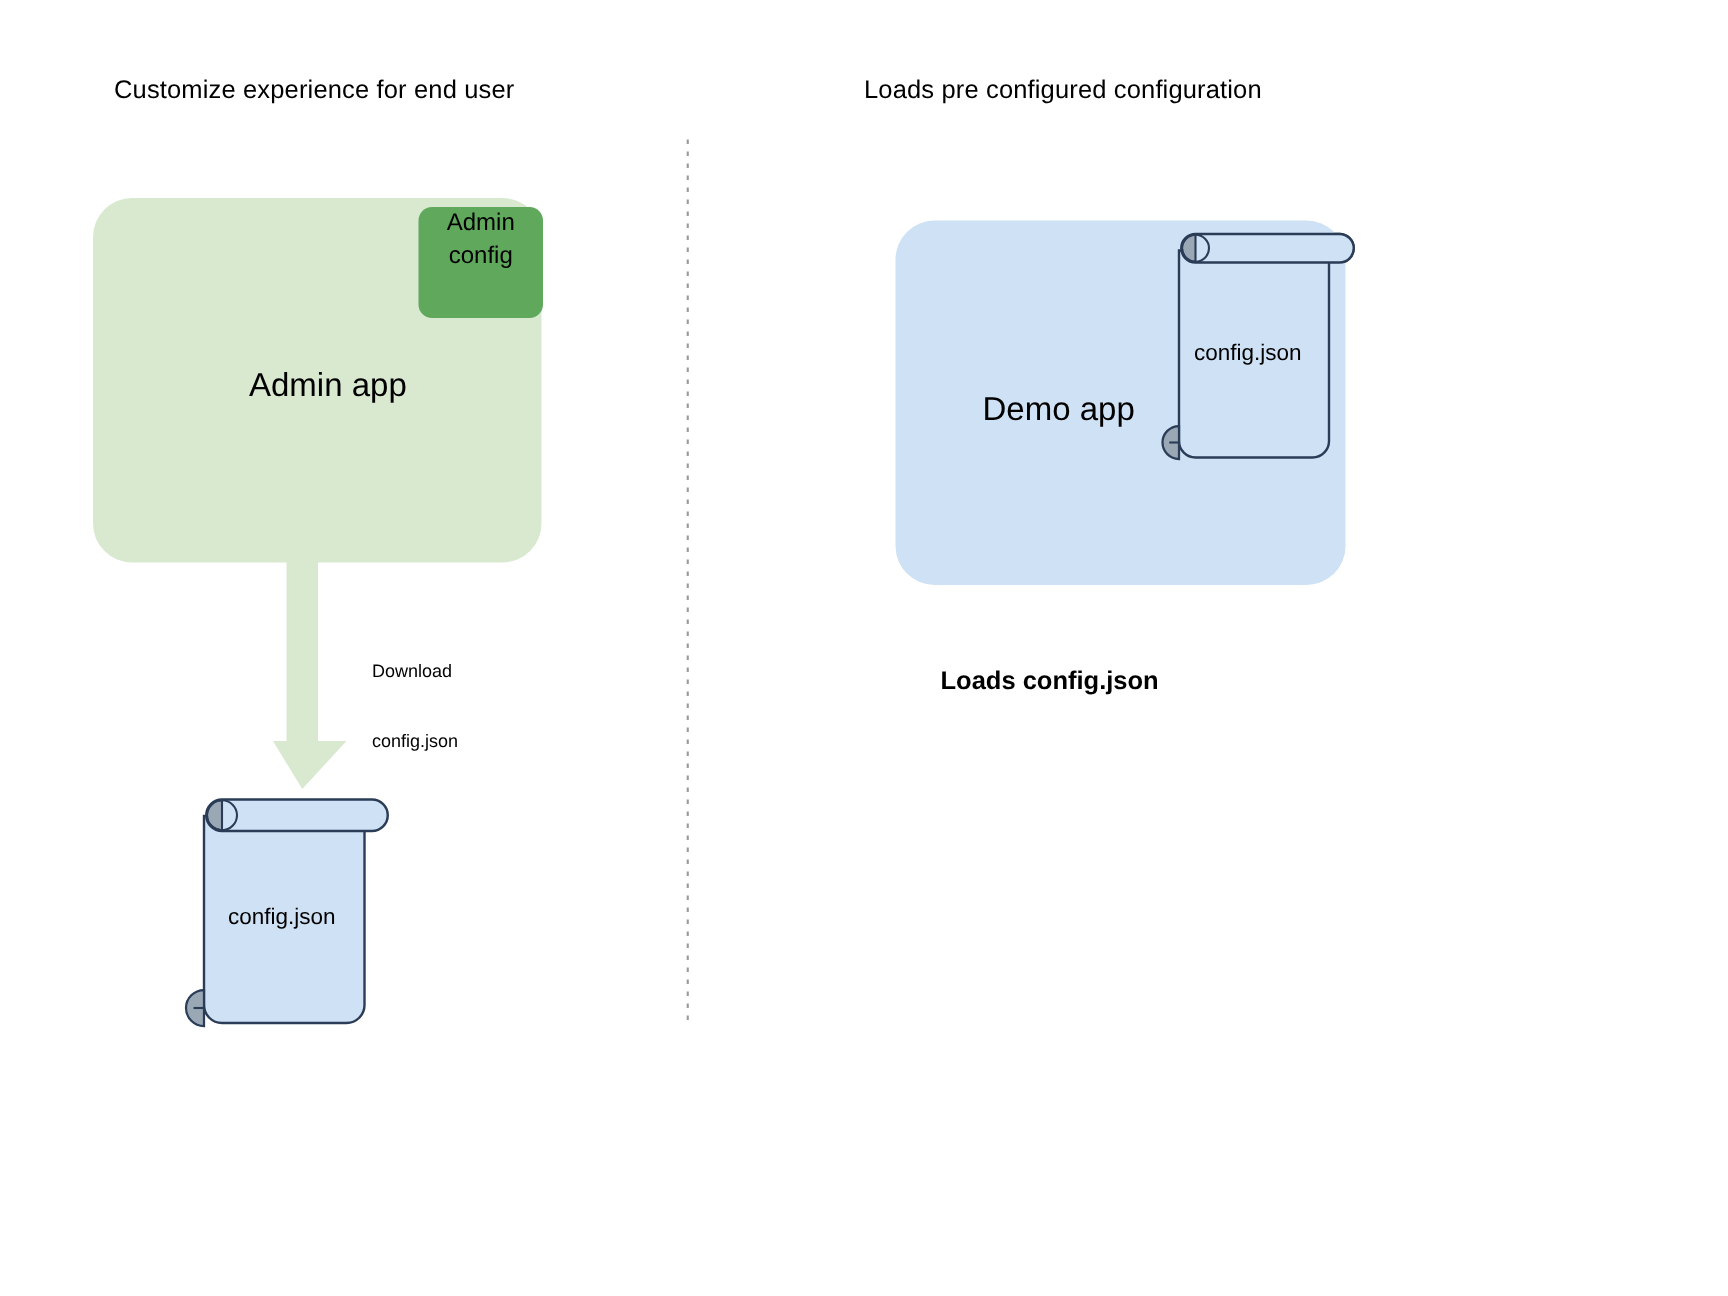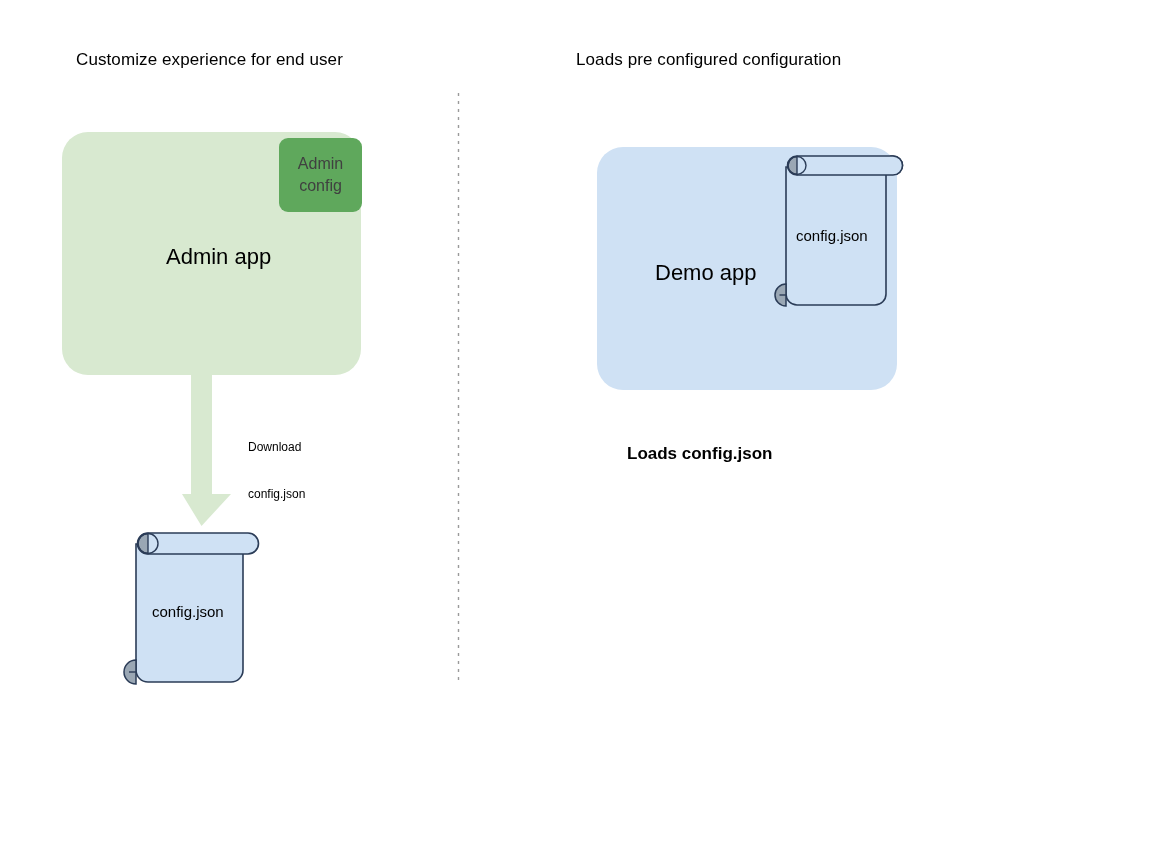"Admin" #admin-panel-label { color: #404040 -> #000000; justify-content: center -> none }
